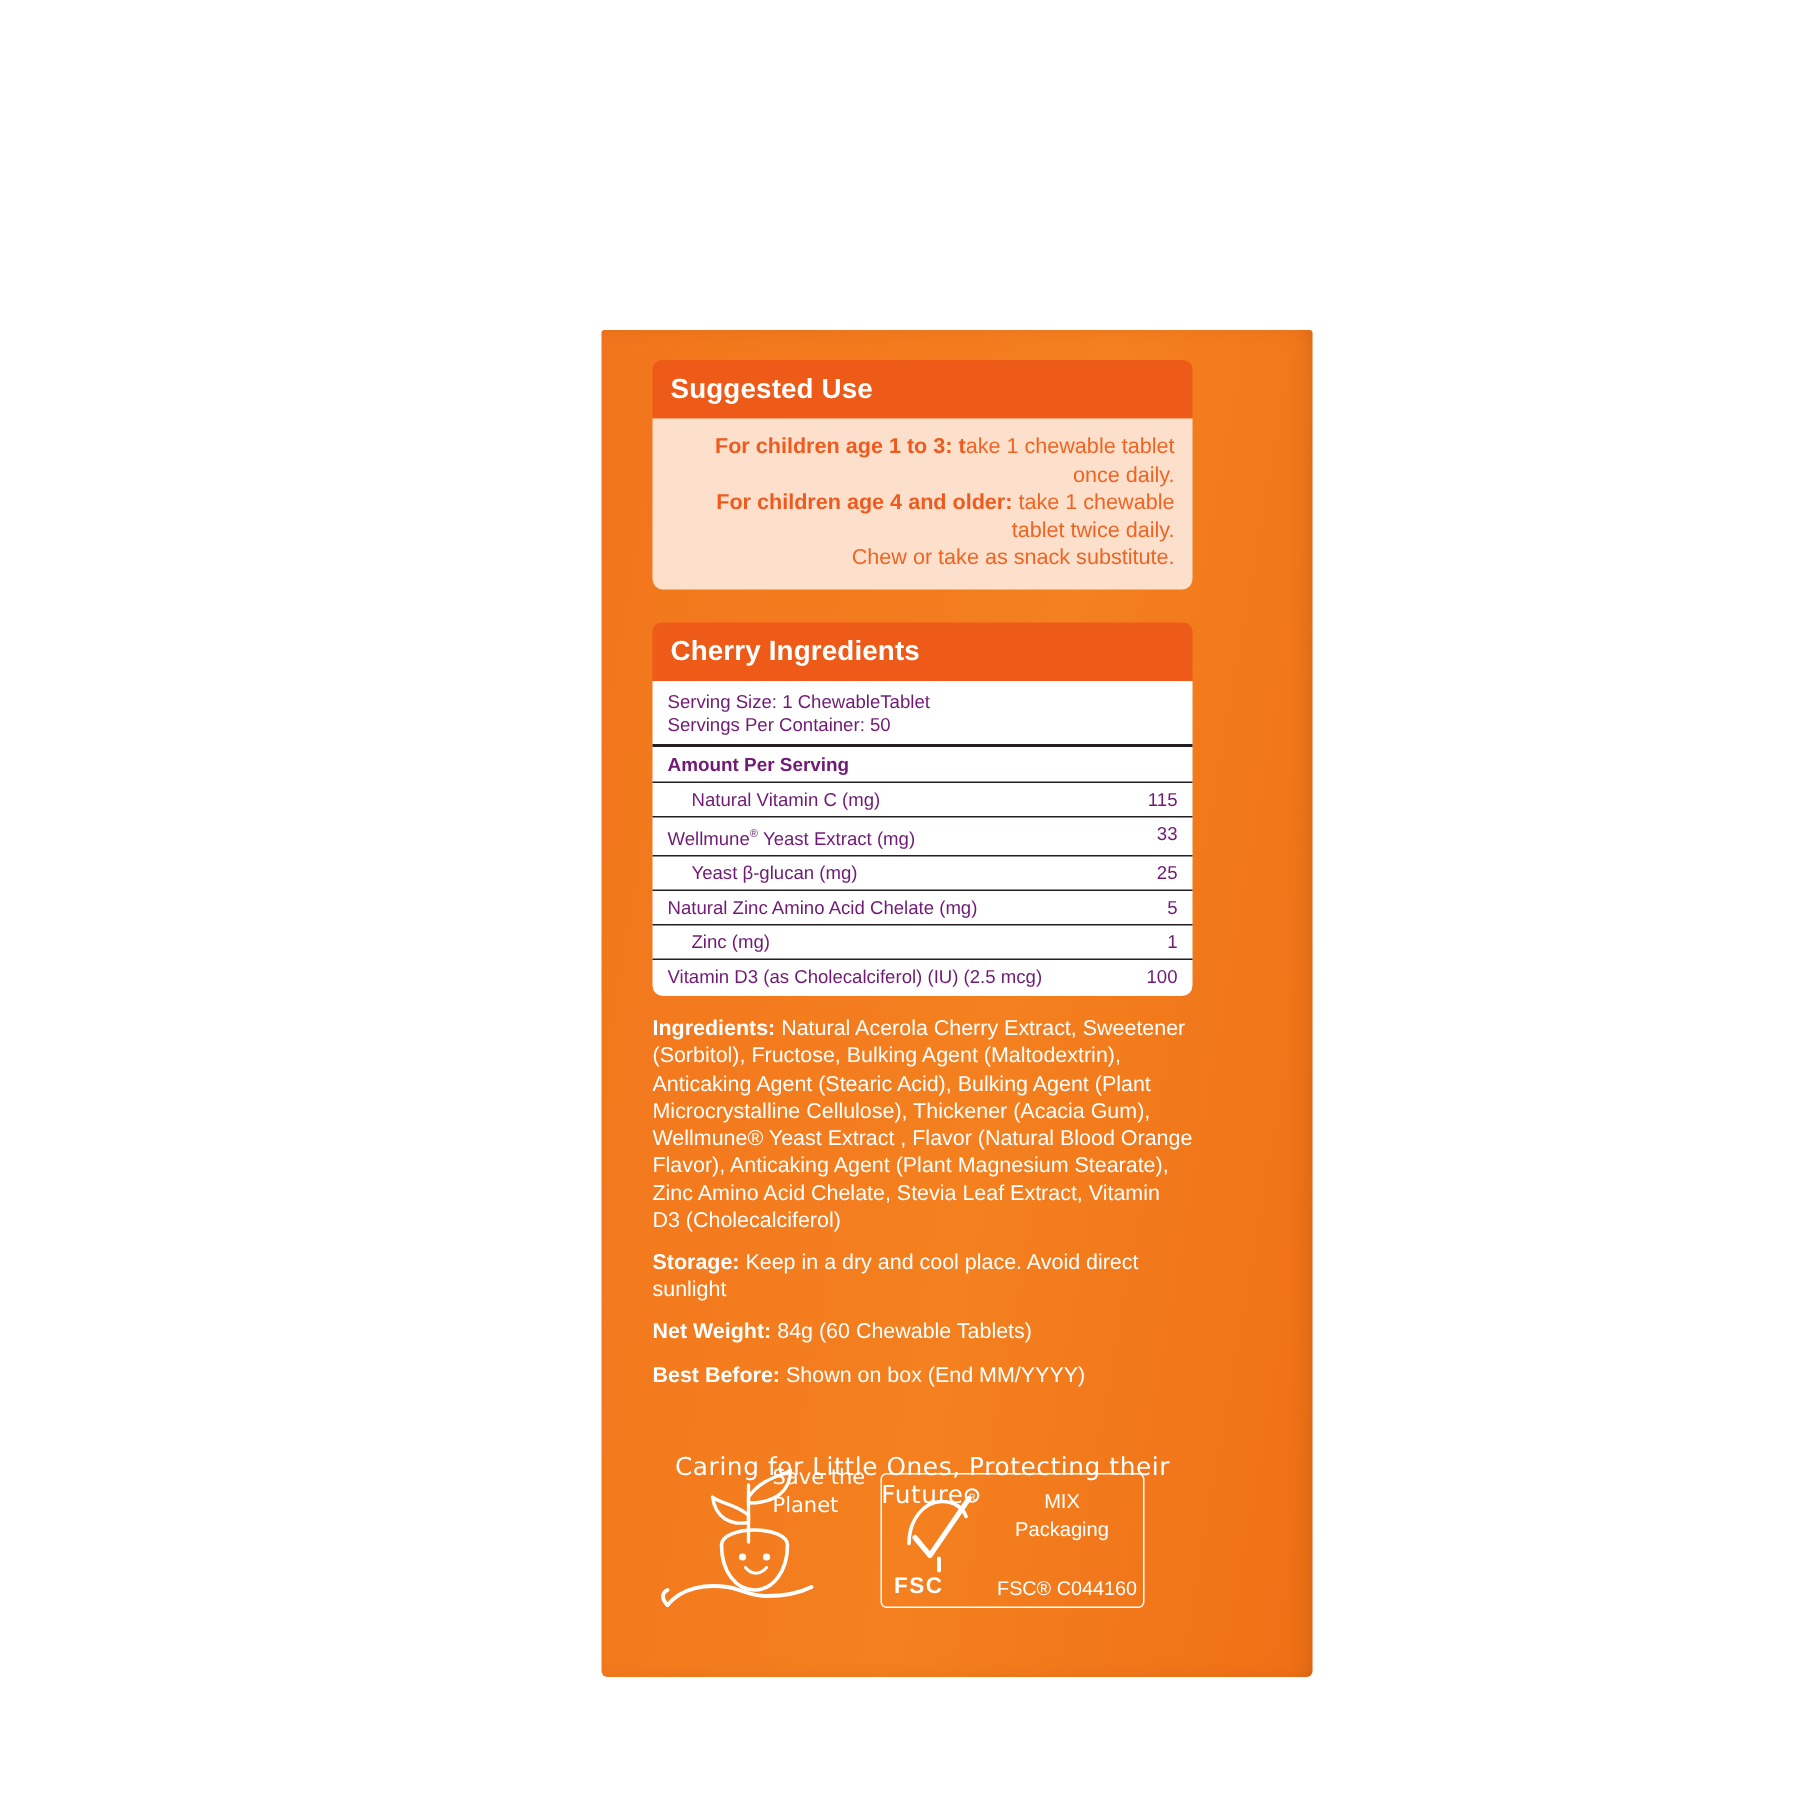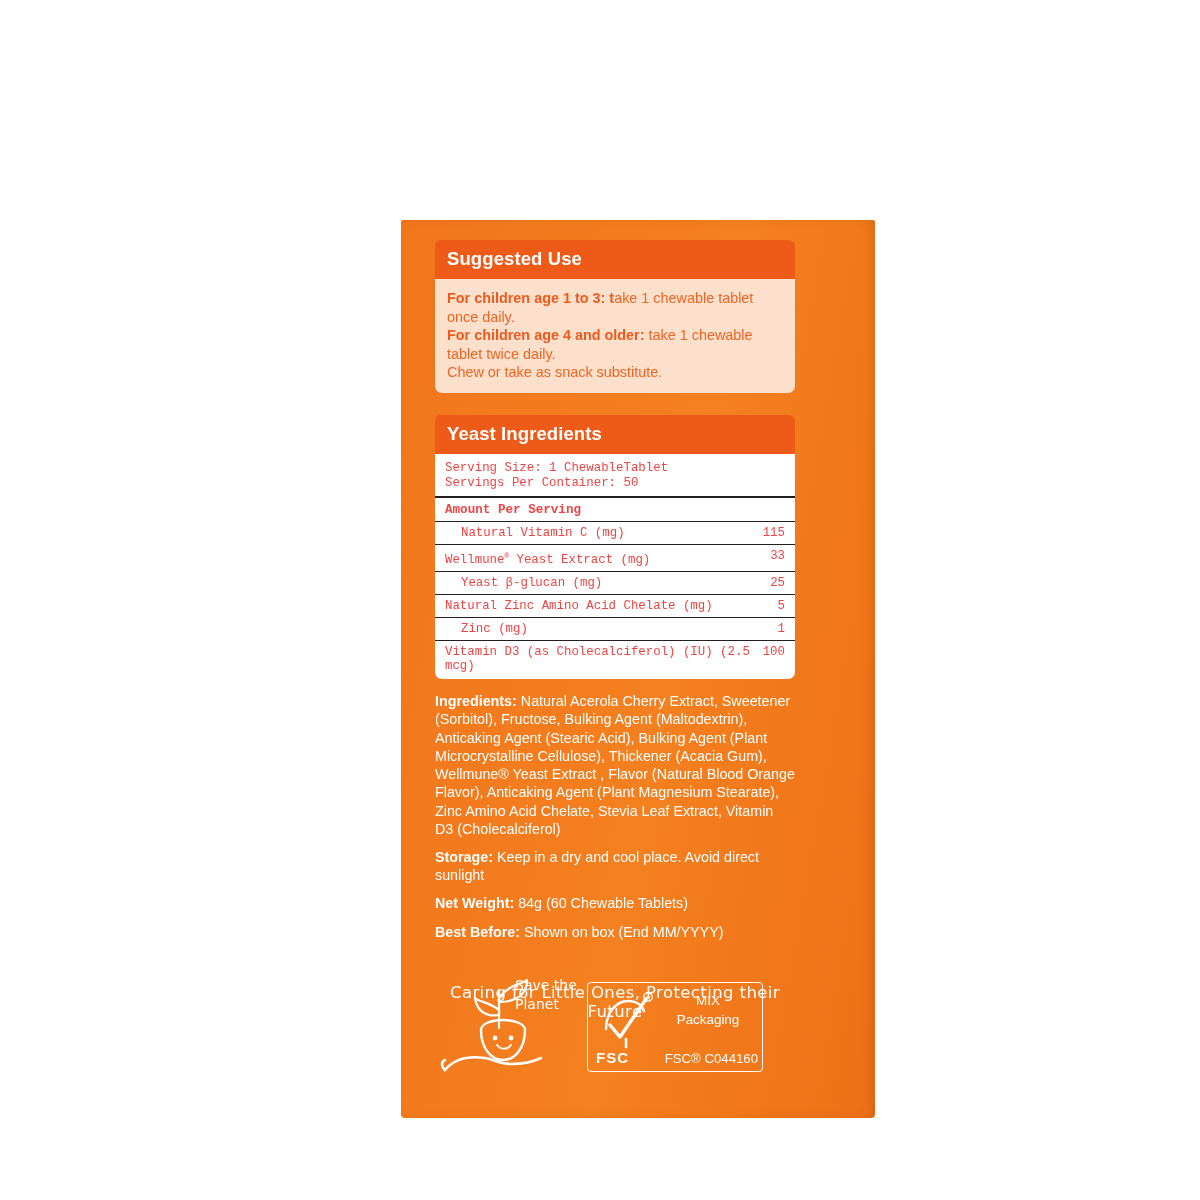"For children age 1 to" .suggested-box p { text-align: none -> right }
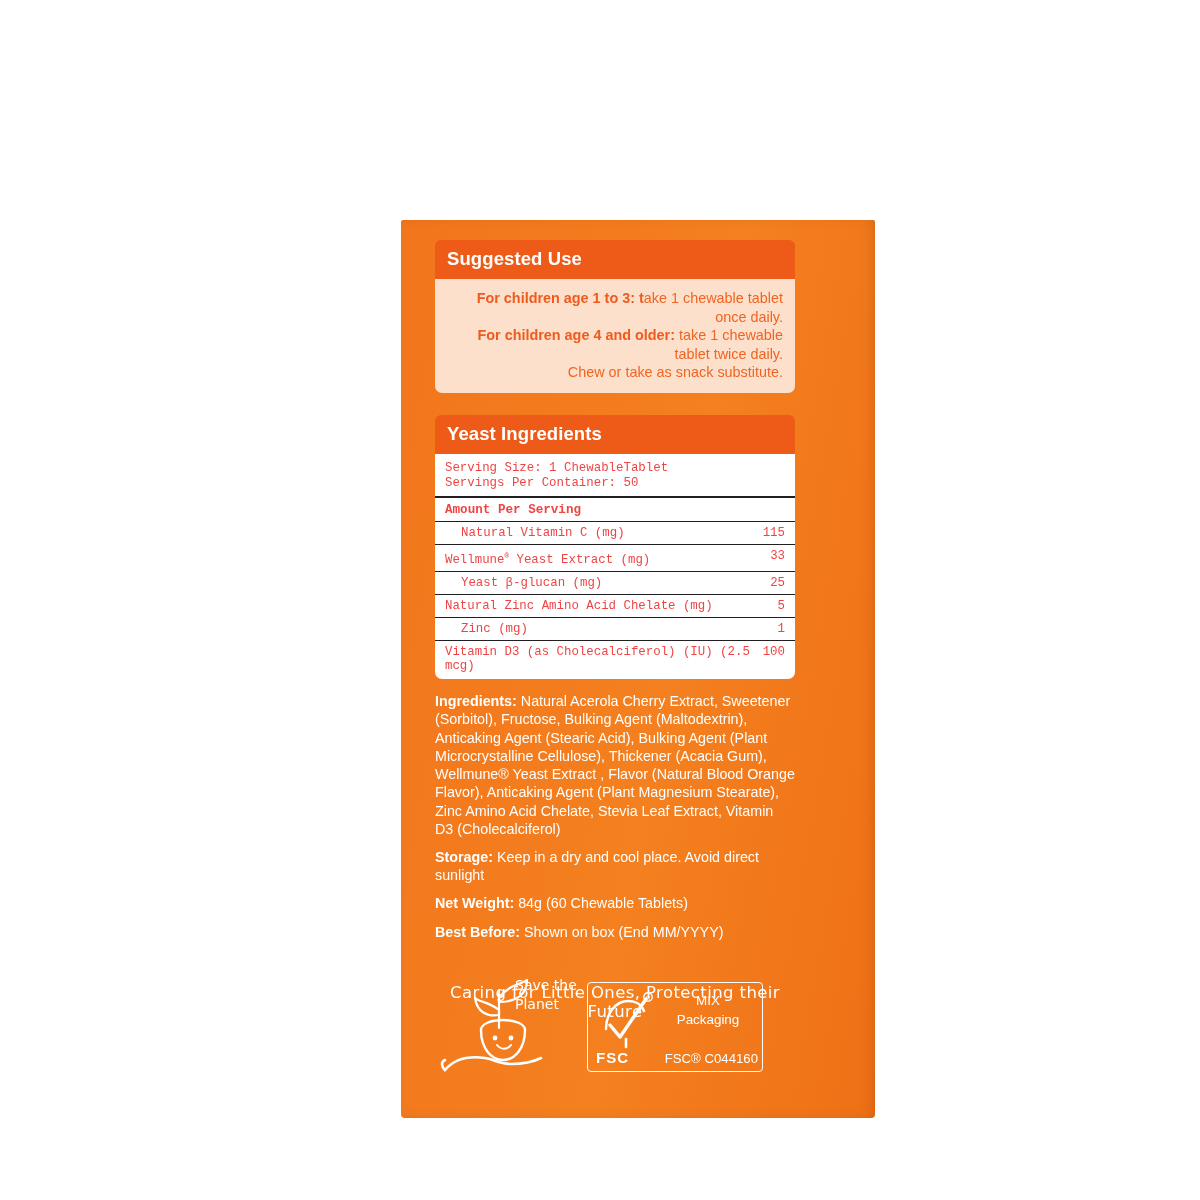"Yeast Ingredients" div.section-header { text: Yeast -> Cherry }
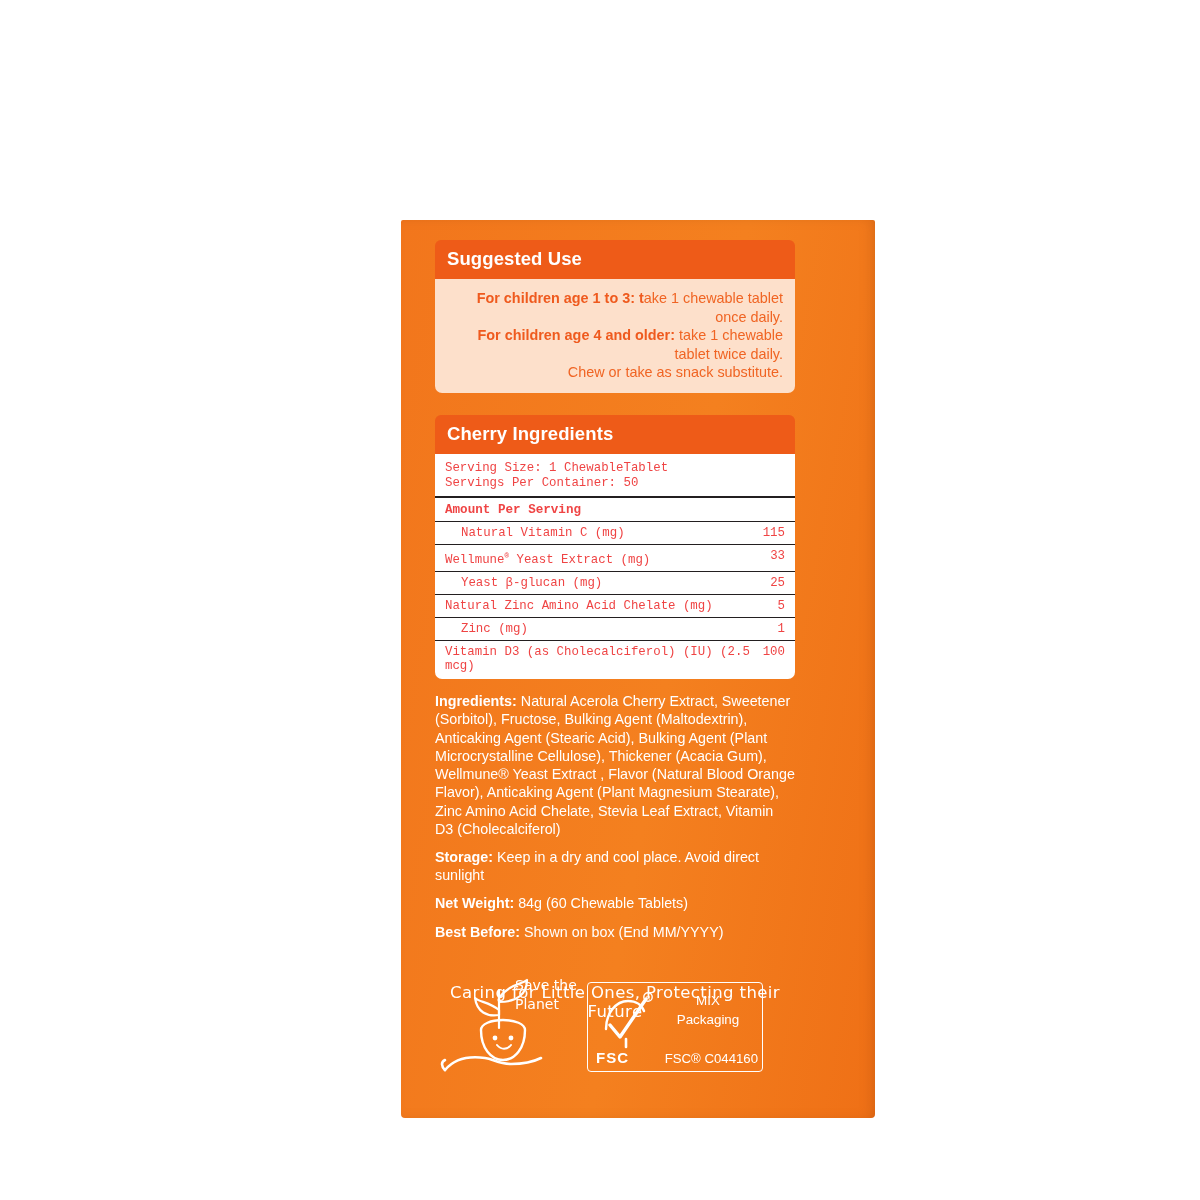"Serving Size: 1 ChewableTablet" .facts { color: #ef4444 -> #701a75; font-family: Liberation Mono, monospace -> none }
